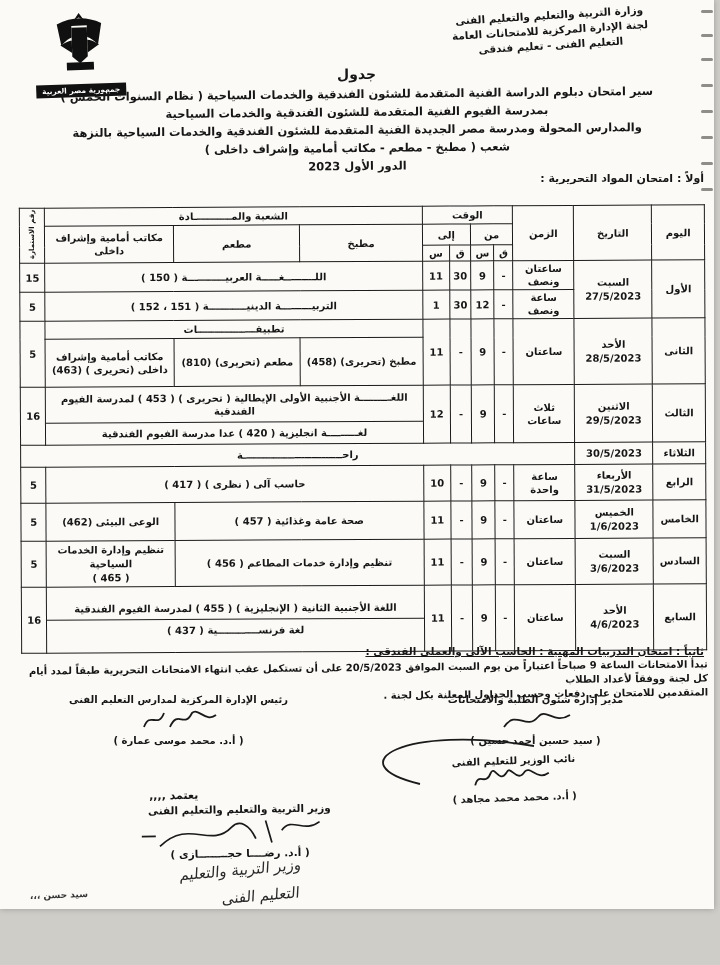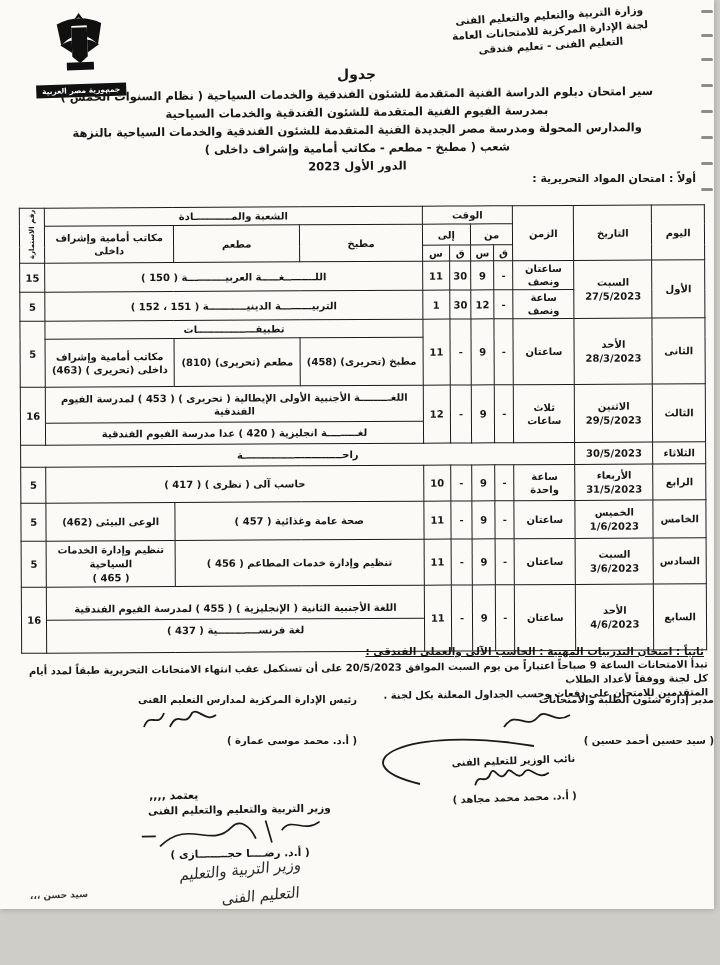"أولاً : امتحان المواد التحريرية" .first-heading { right: 18px -> 10px }
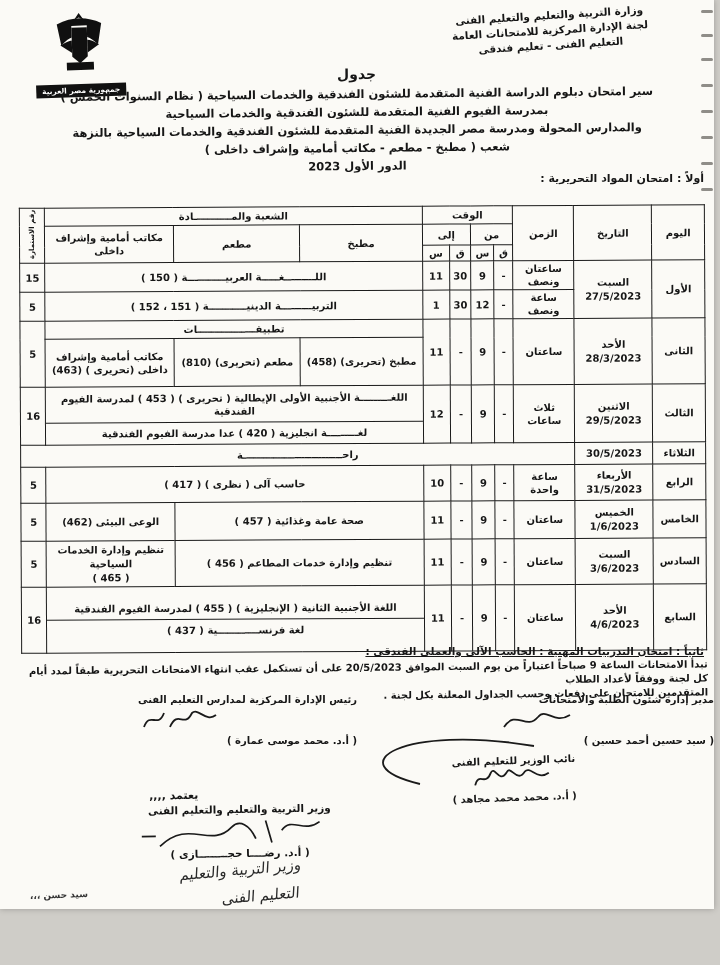"28/3/2023" div { text: 28/3/2023 -> 28/5/2023 }
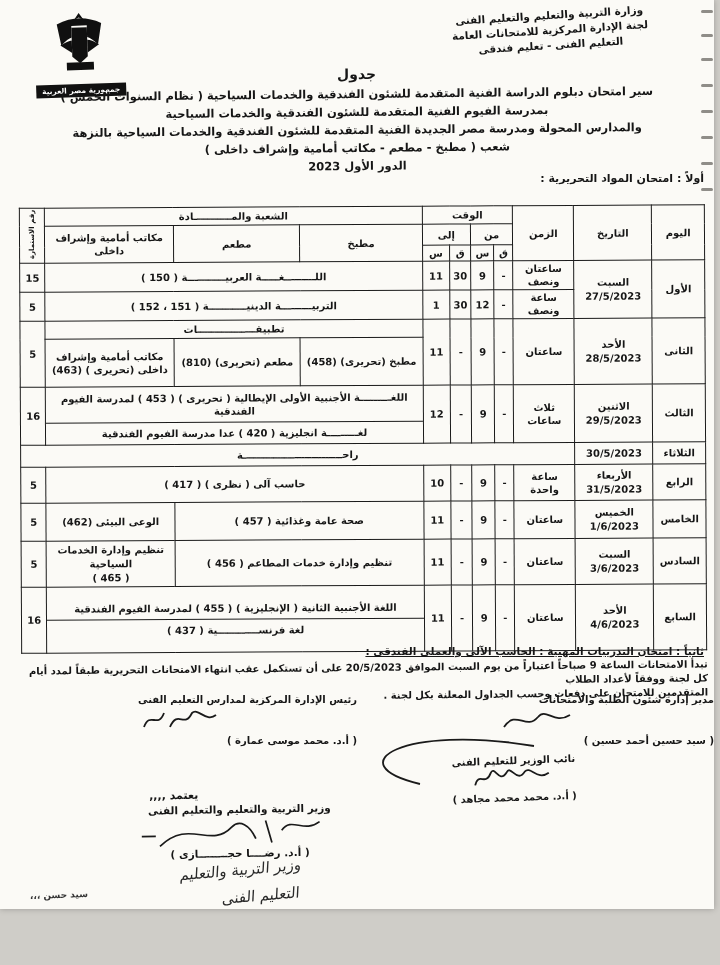"رئيس الإدارة المركزية لمدارس التعليم" .sig-block { text-align: none -> center }
